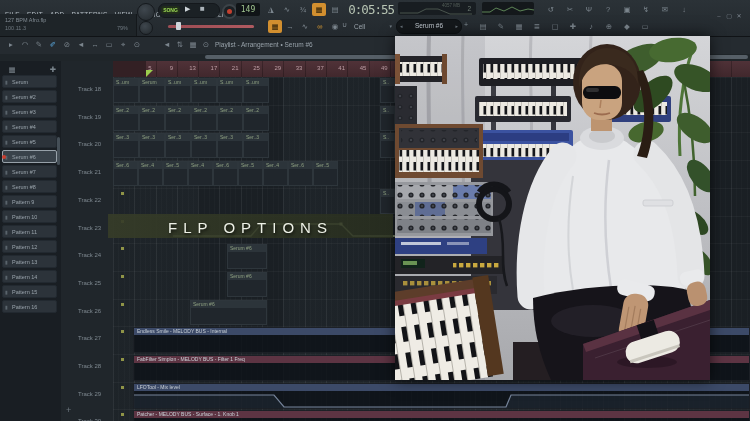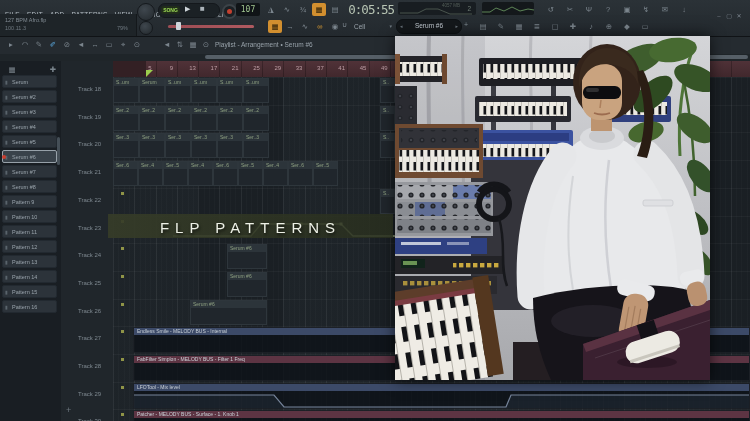"107" div { text: 107 -> 149 }
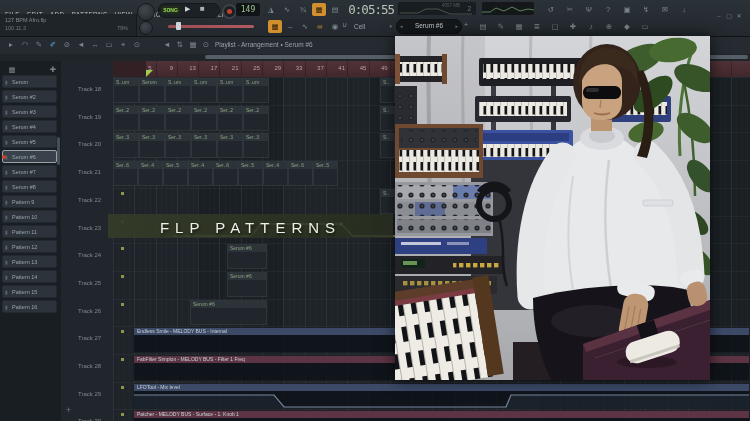"FLP PATTERNS" div { text: PATTERNS -> OPTIONS }
